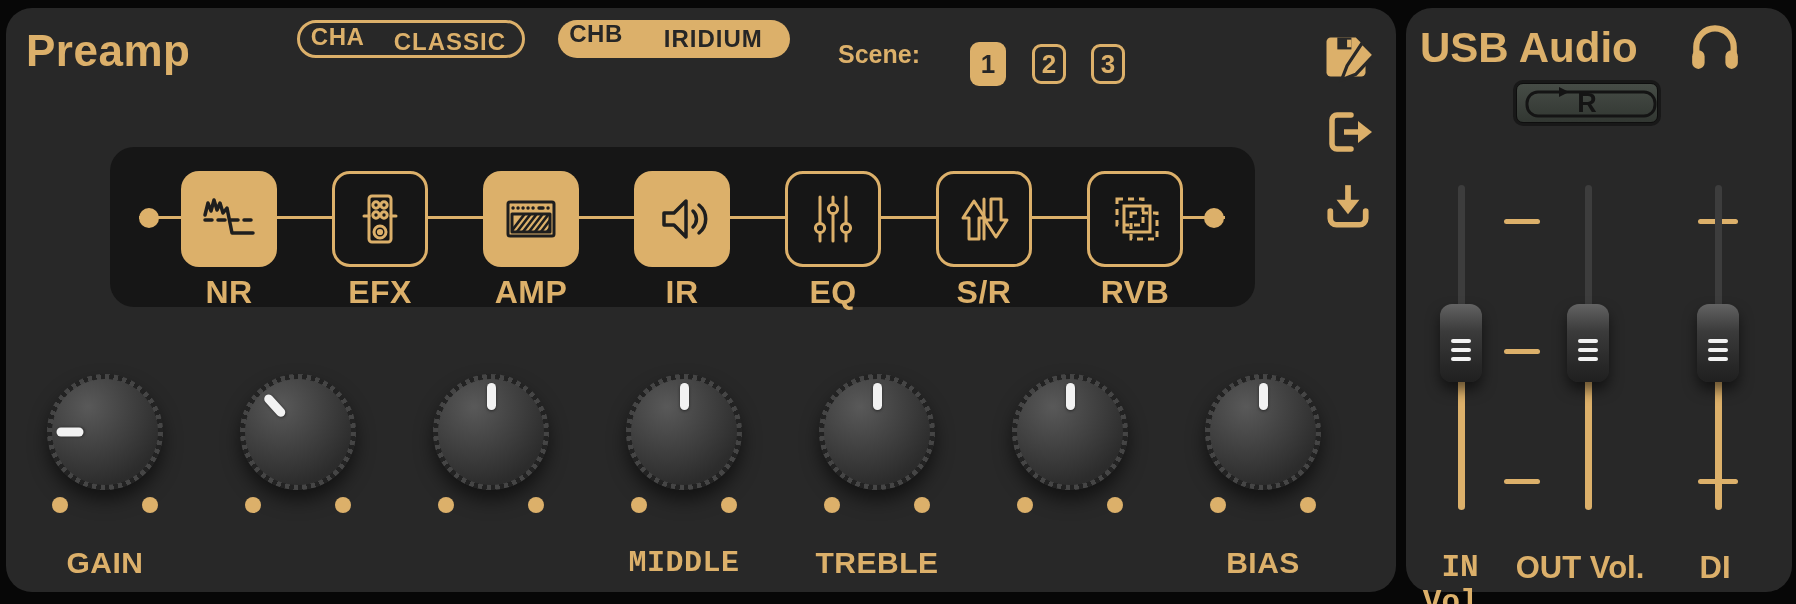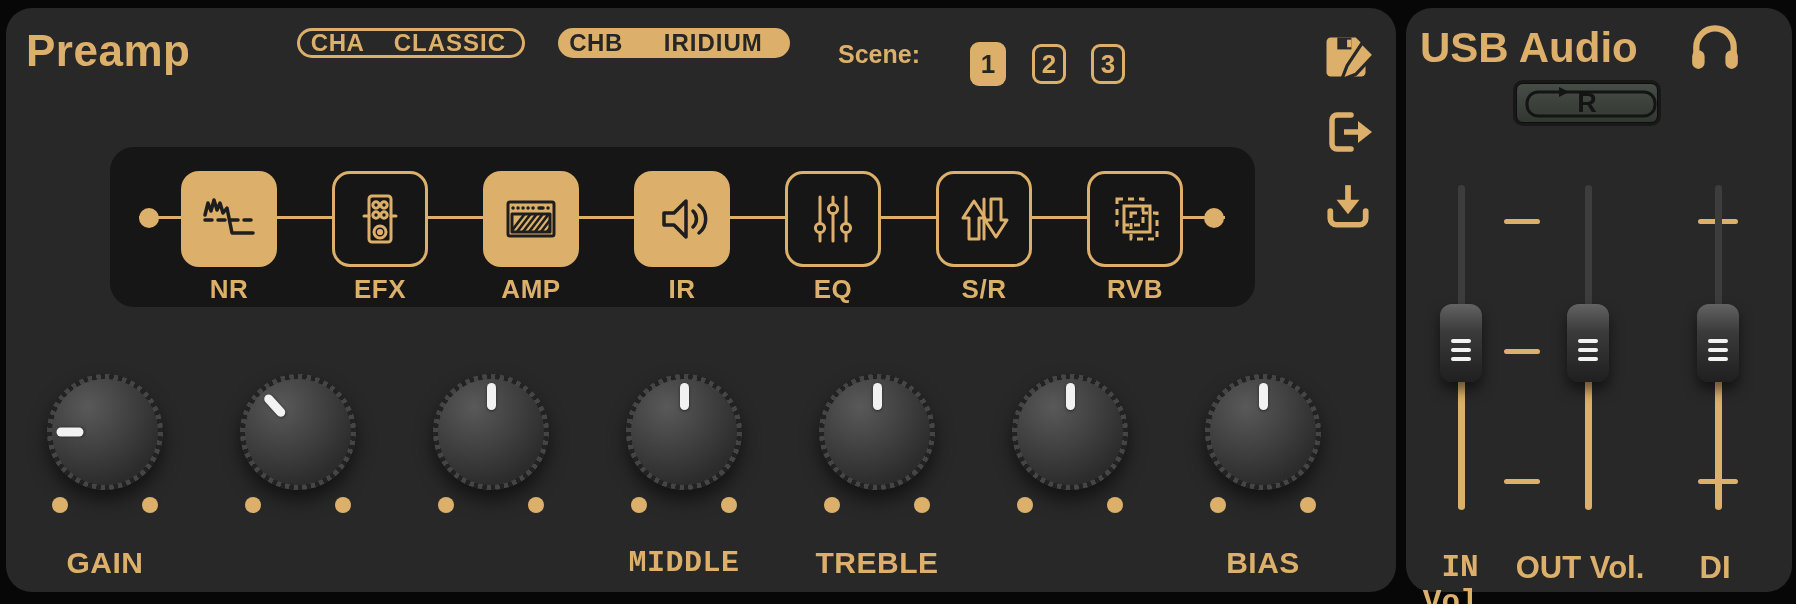"CHA" .pill { align-items: center -> flex-start; height: 30px -> 38px; top: 28px -> 20px }
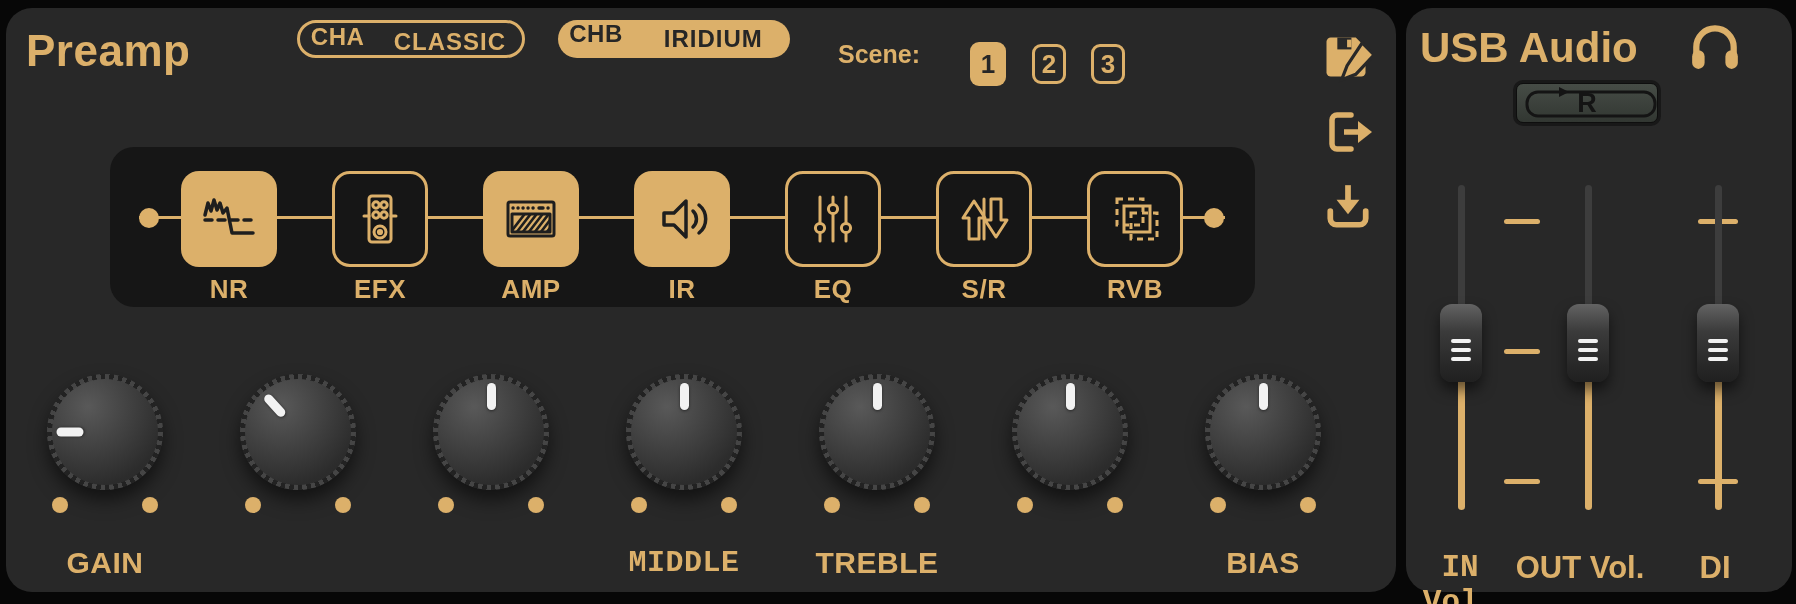"NR" .chain-label { font-size: 26px -> 32px }
